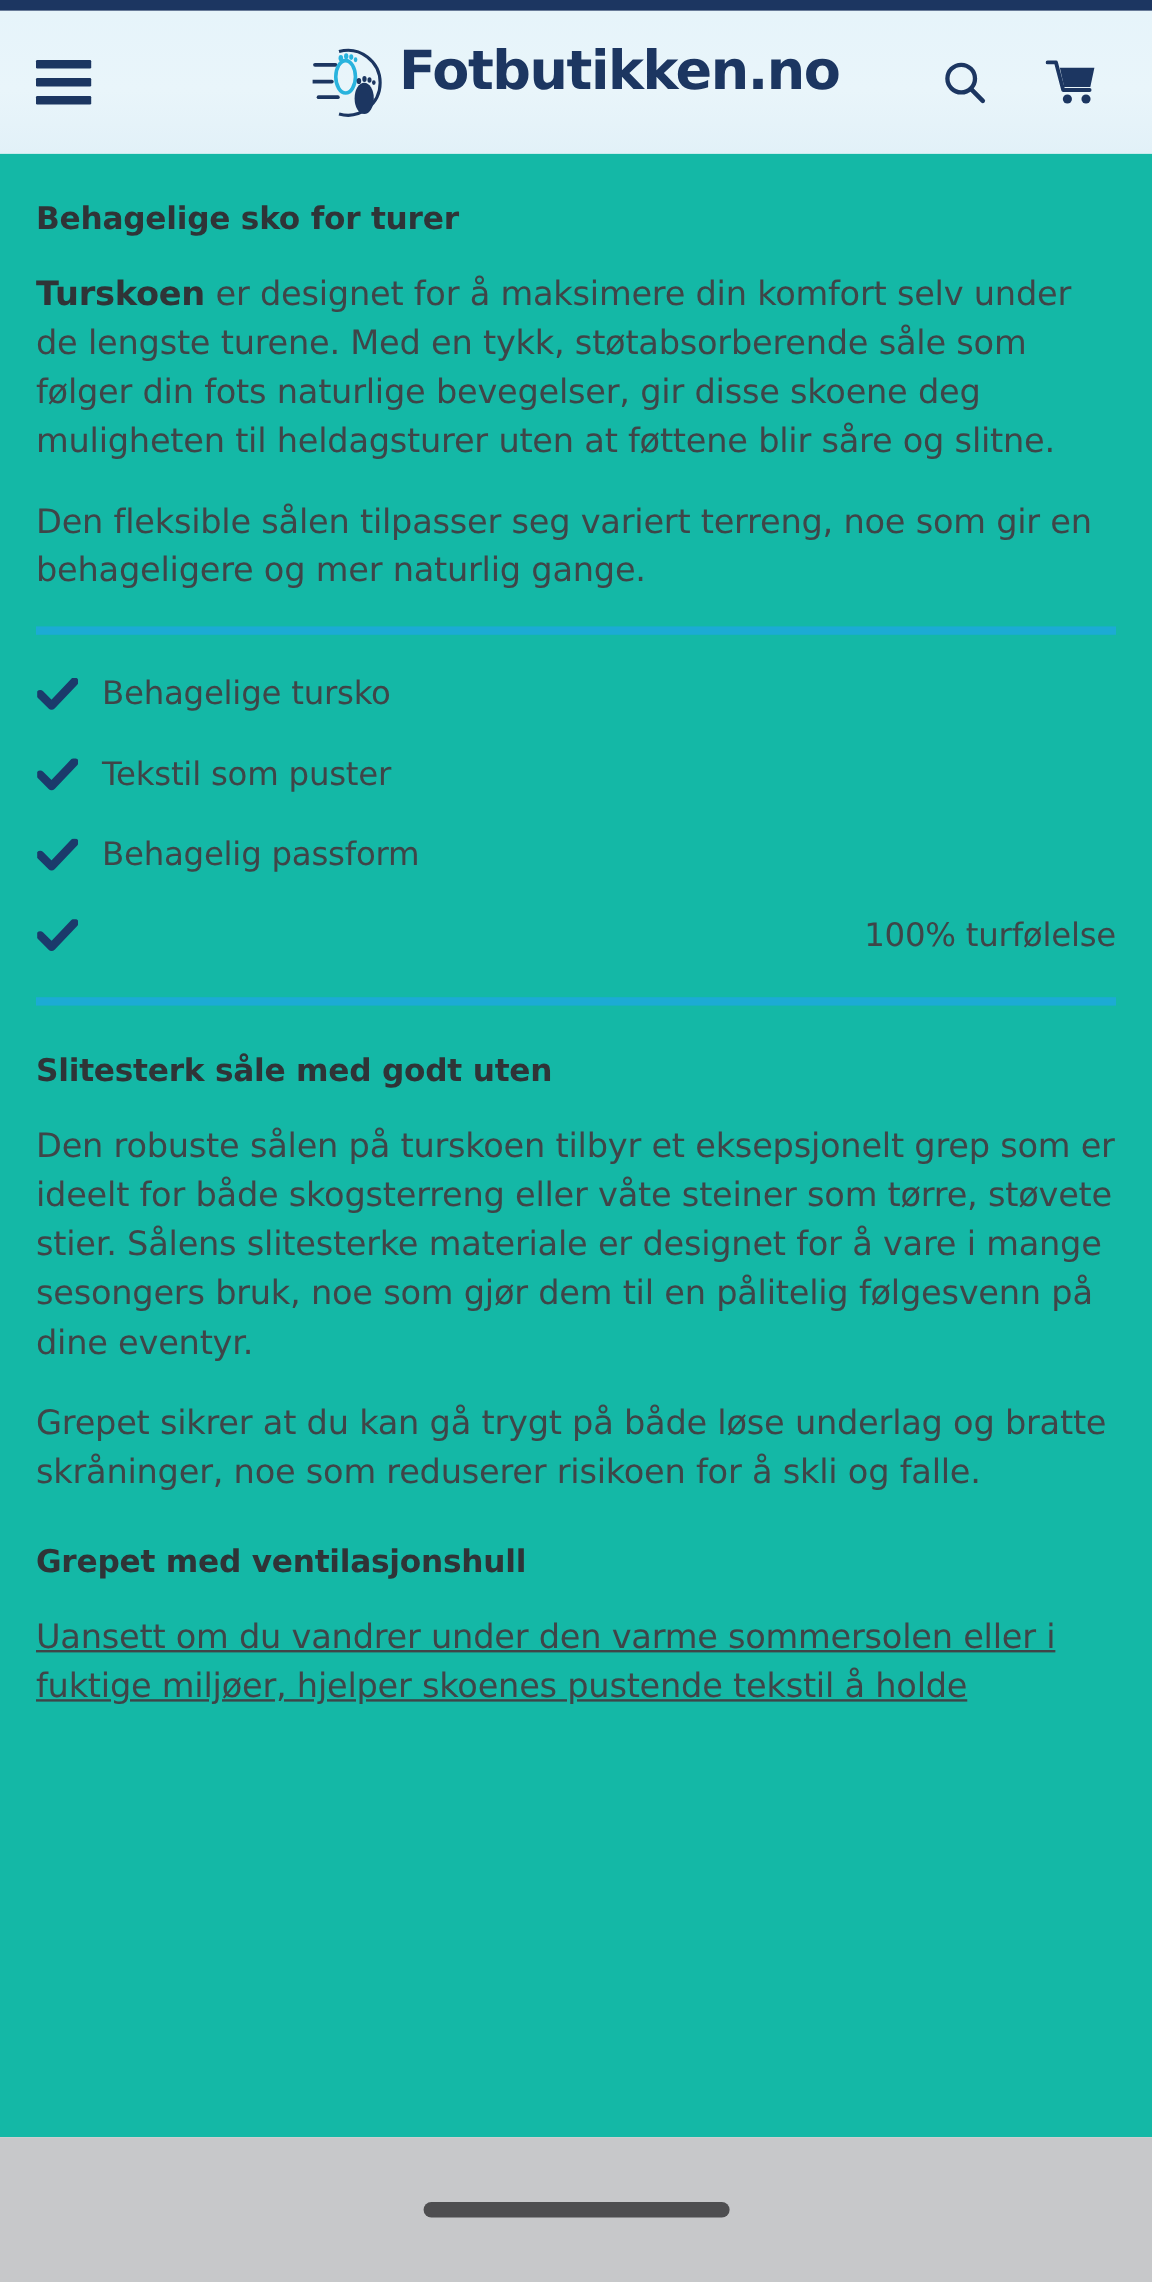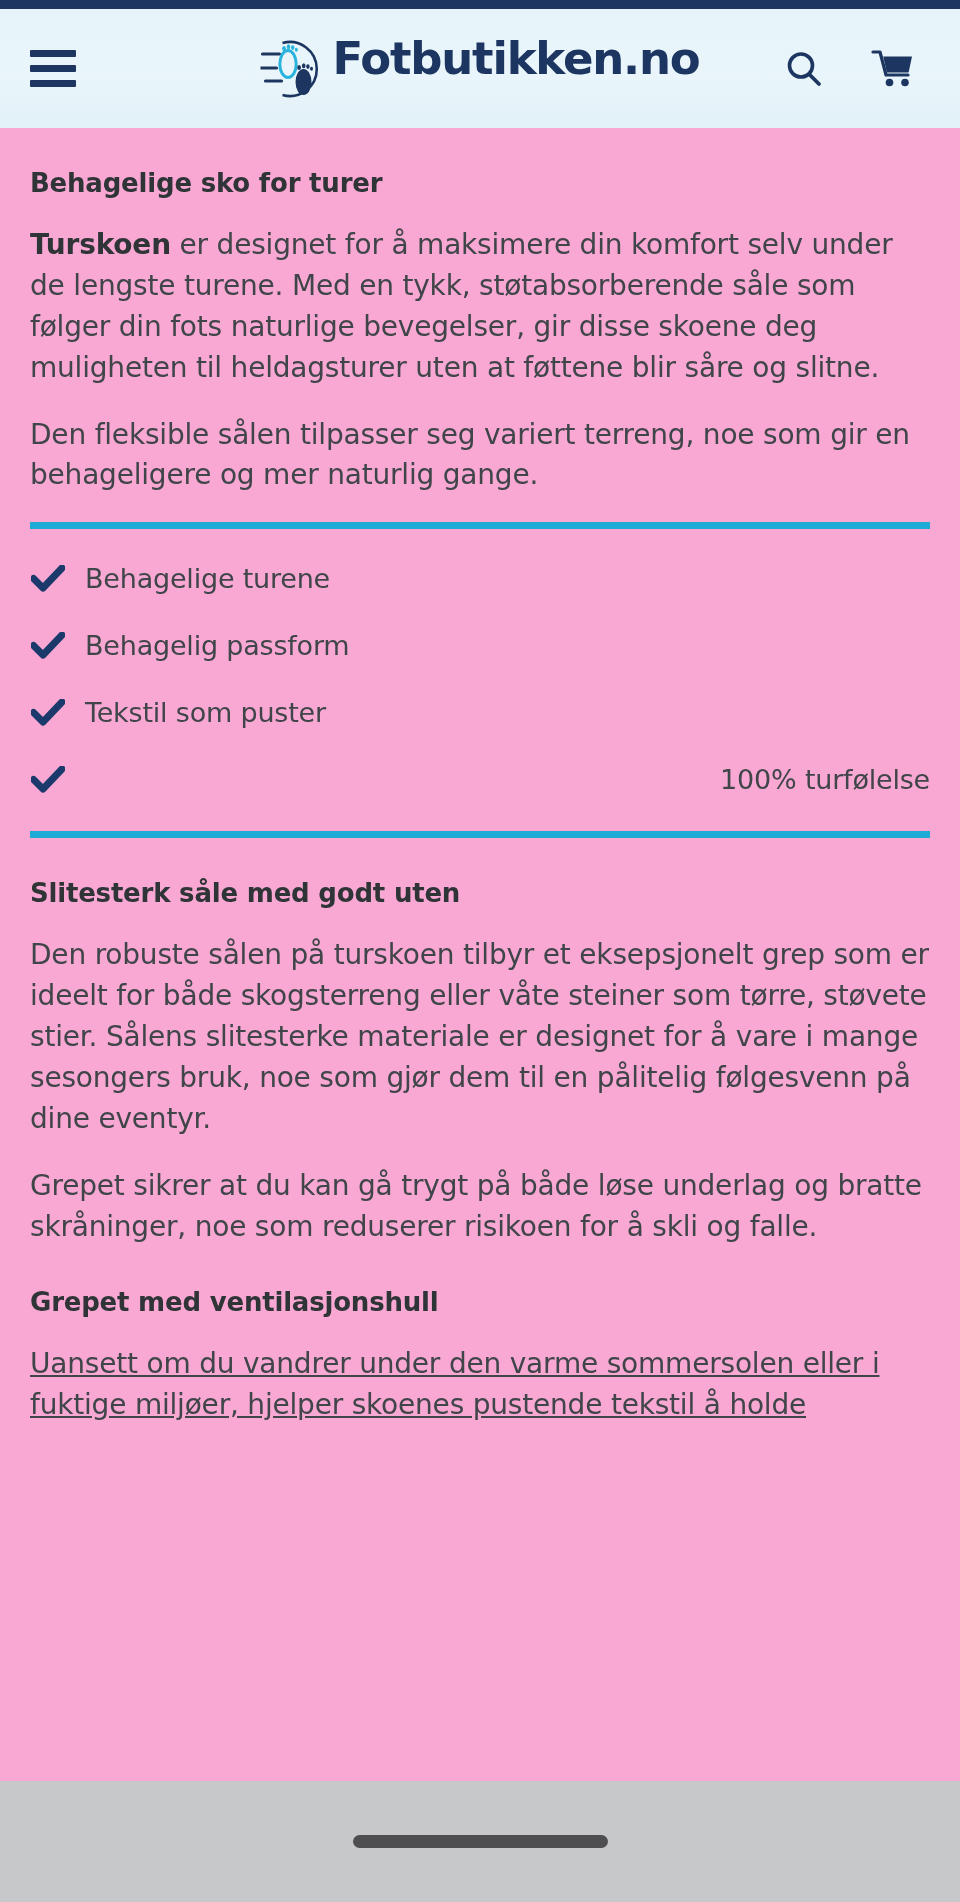"Behagelige sko for turer" .content { background: #f9a8d4 -> #14b8a6 }
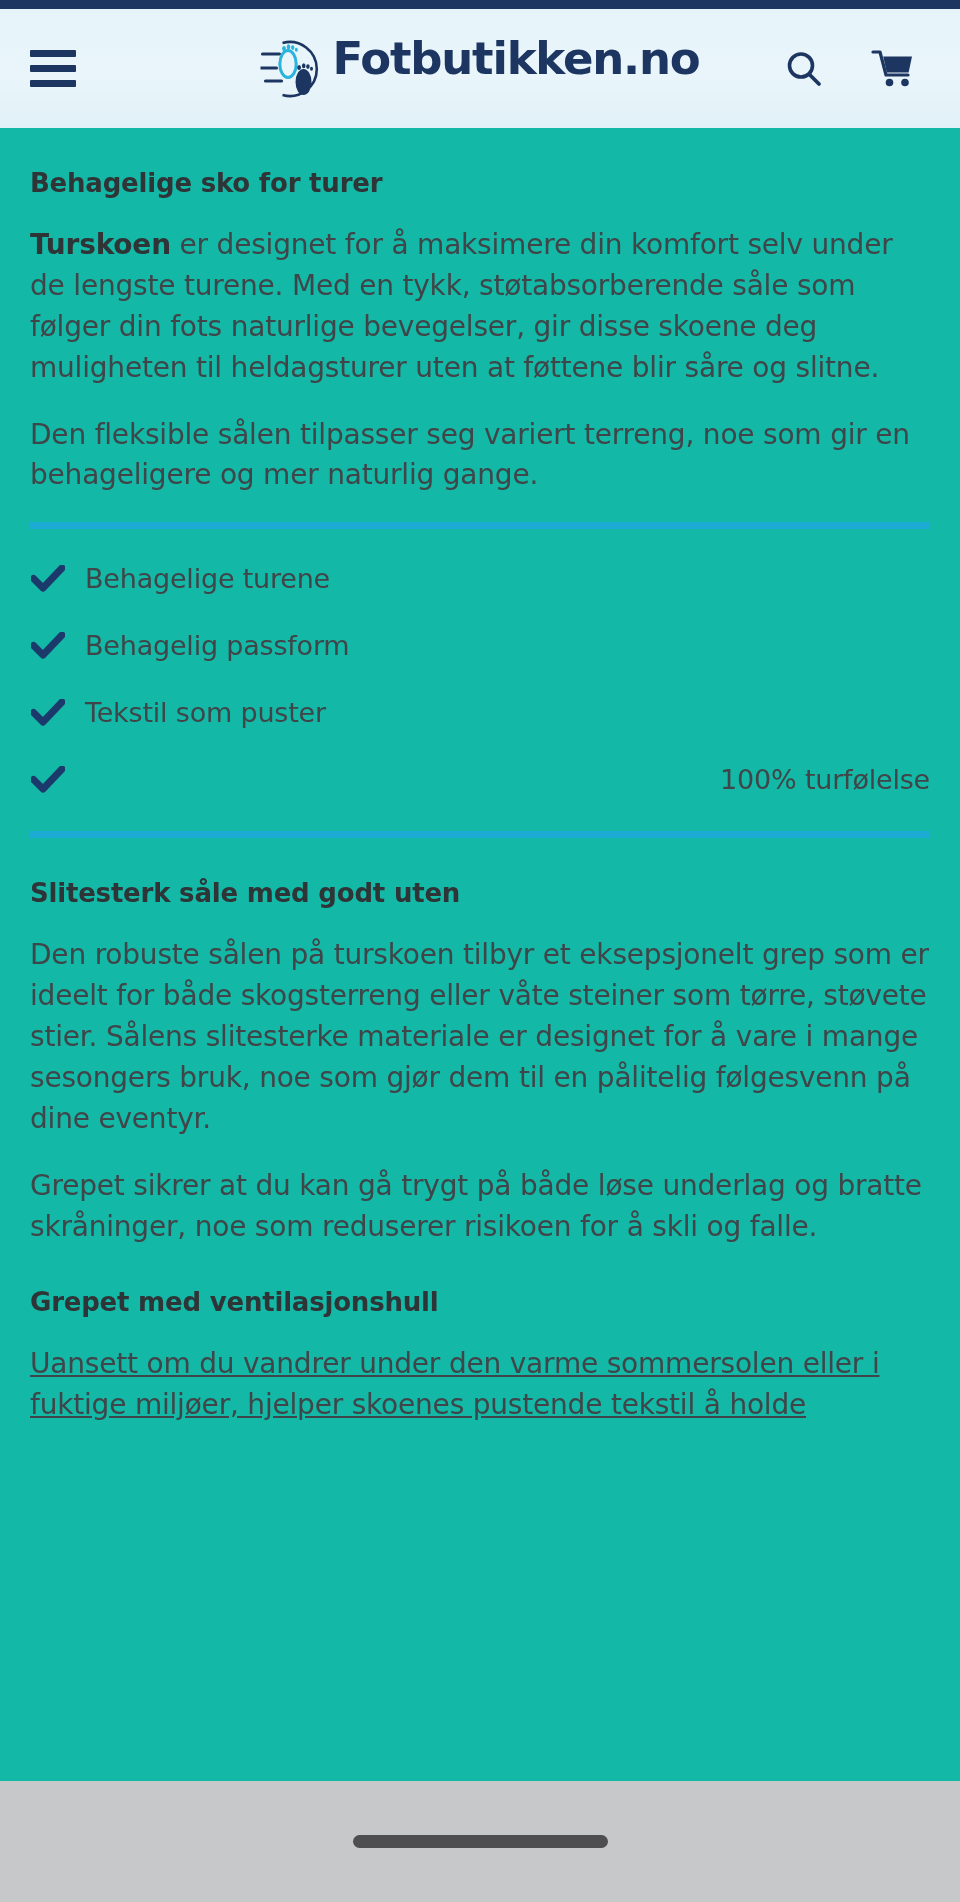"Behagelige turene" span { text: turene -> tursko }
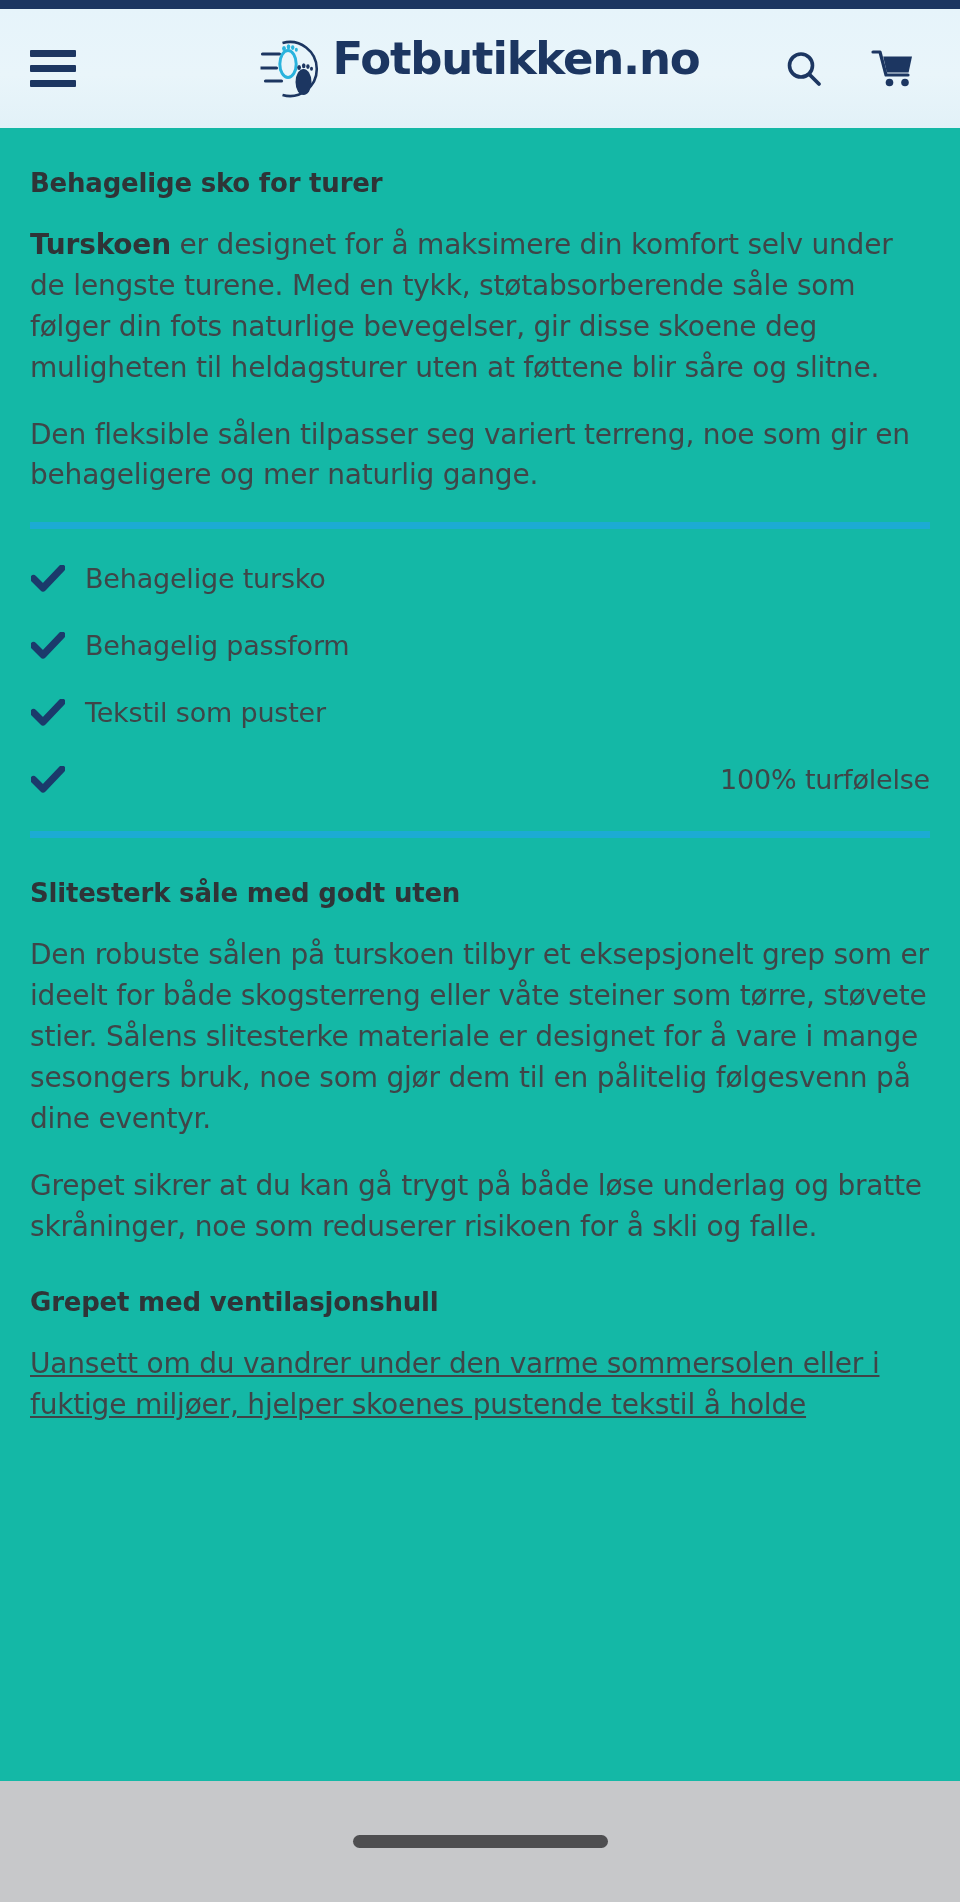"Behagelig passform" li { order: before "Tekstil som puster" -> after "Tekstil som puster" }
